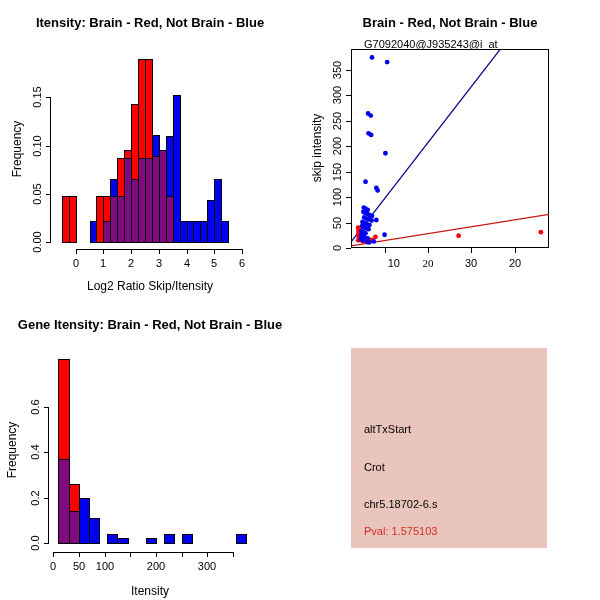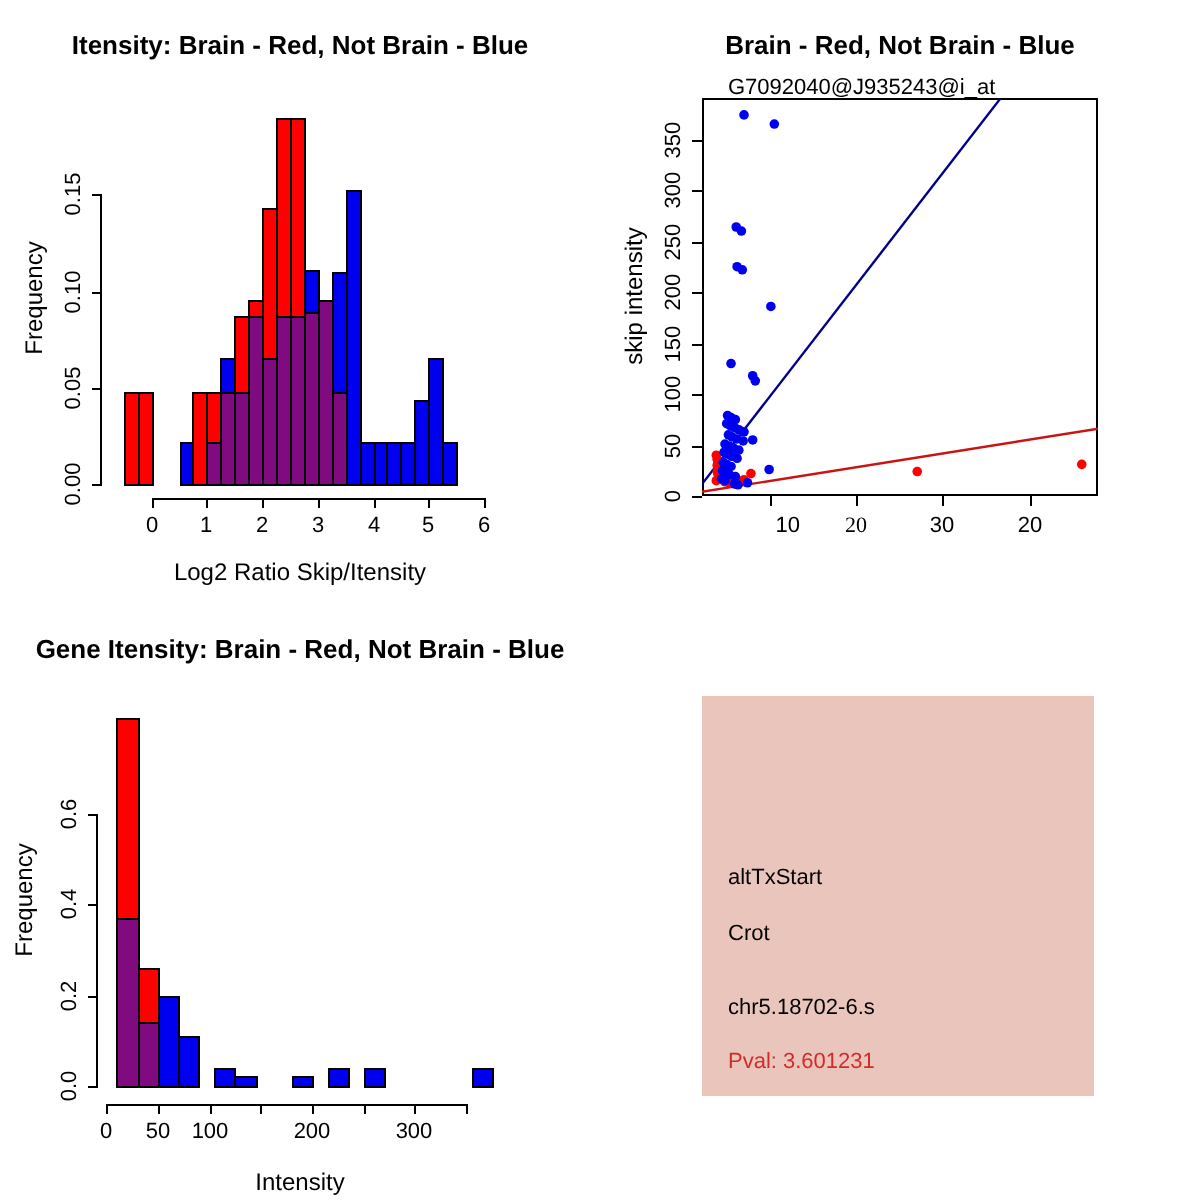"altTxStart" div.infoline { top: 85px -> 75px }
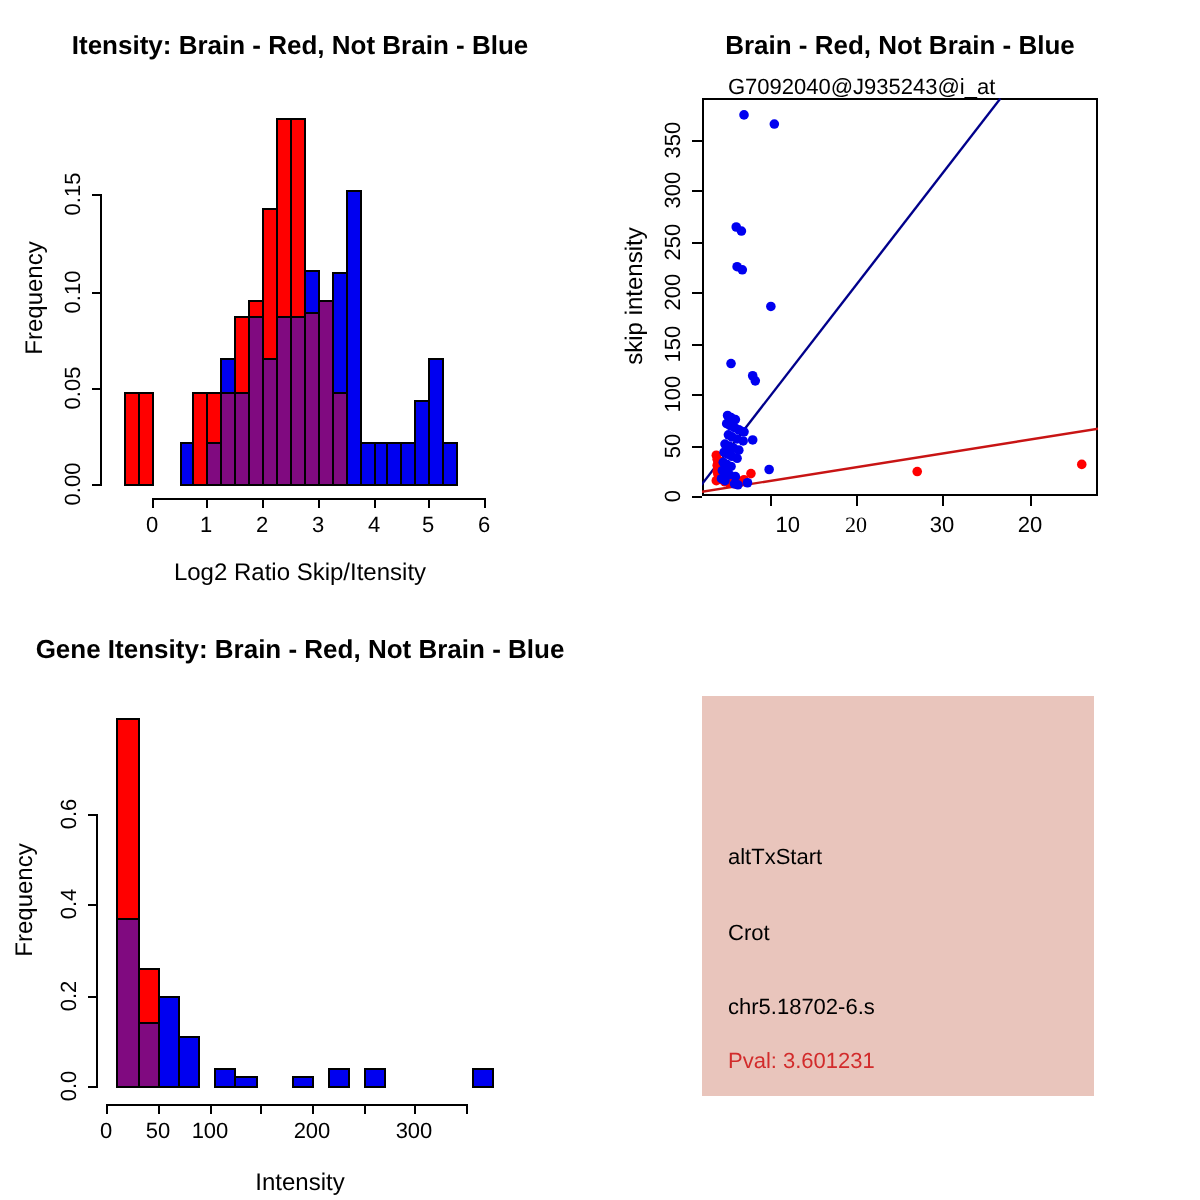"Pval: 3.601231" div.infoline { text: 3.601231 -> 1.575103 }
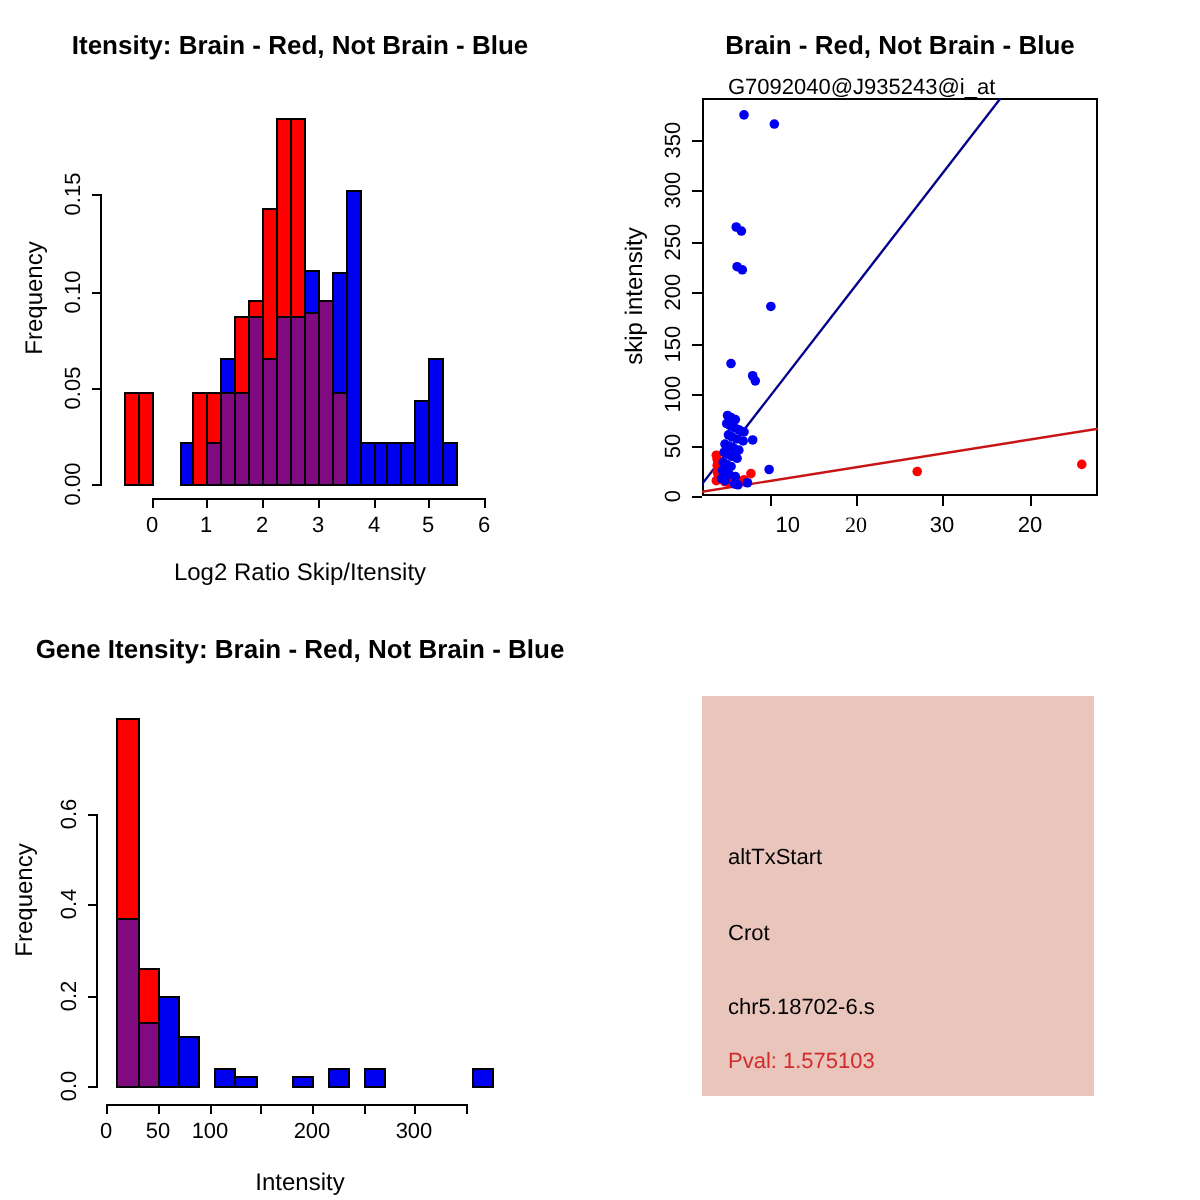"Intensity" div.axlab { text: Intensity -> Itensity }
